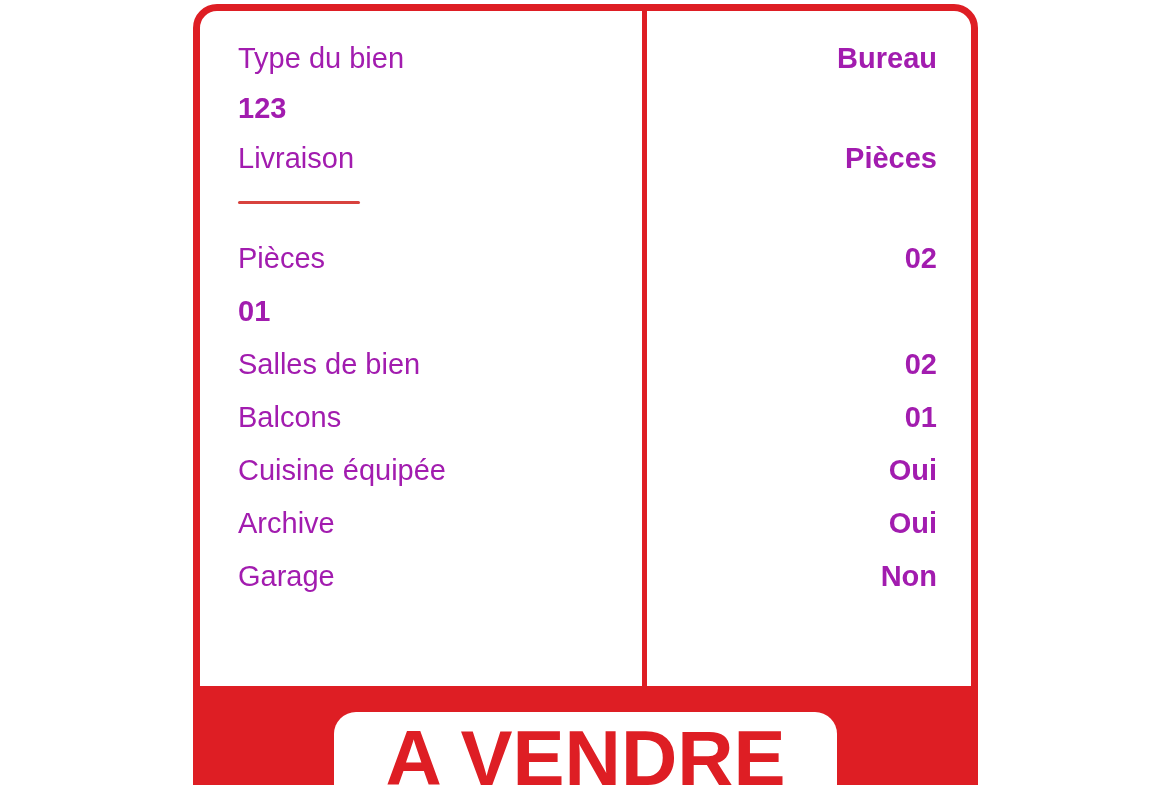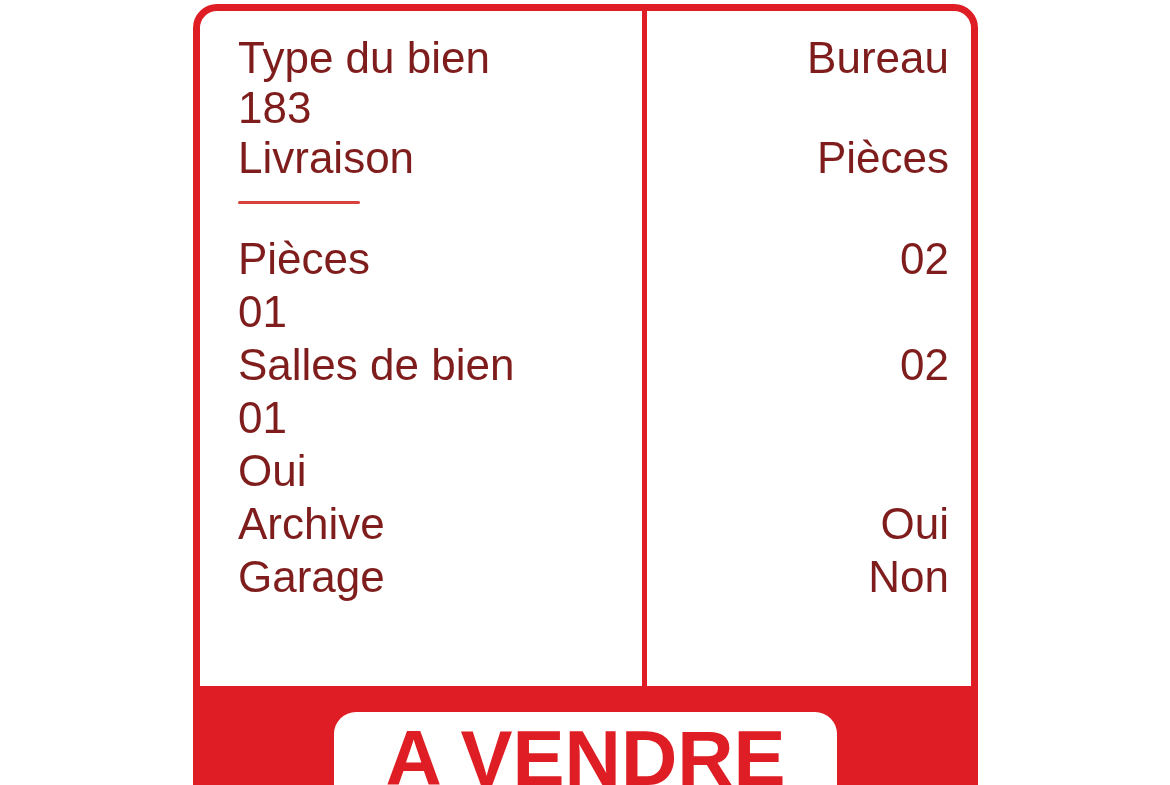"Type du bien" .row { color: #7f1d1d -> #a21caf; font-size: 44px -> 29px; padding: 0 22px 0 38px -> 0 34px 0 38px }
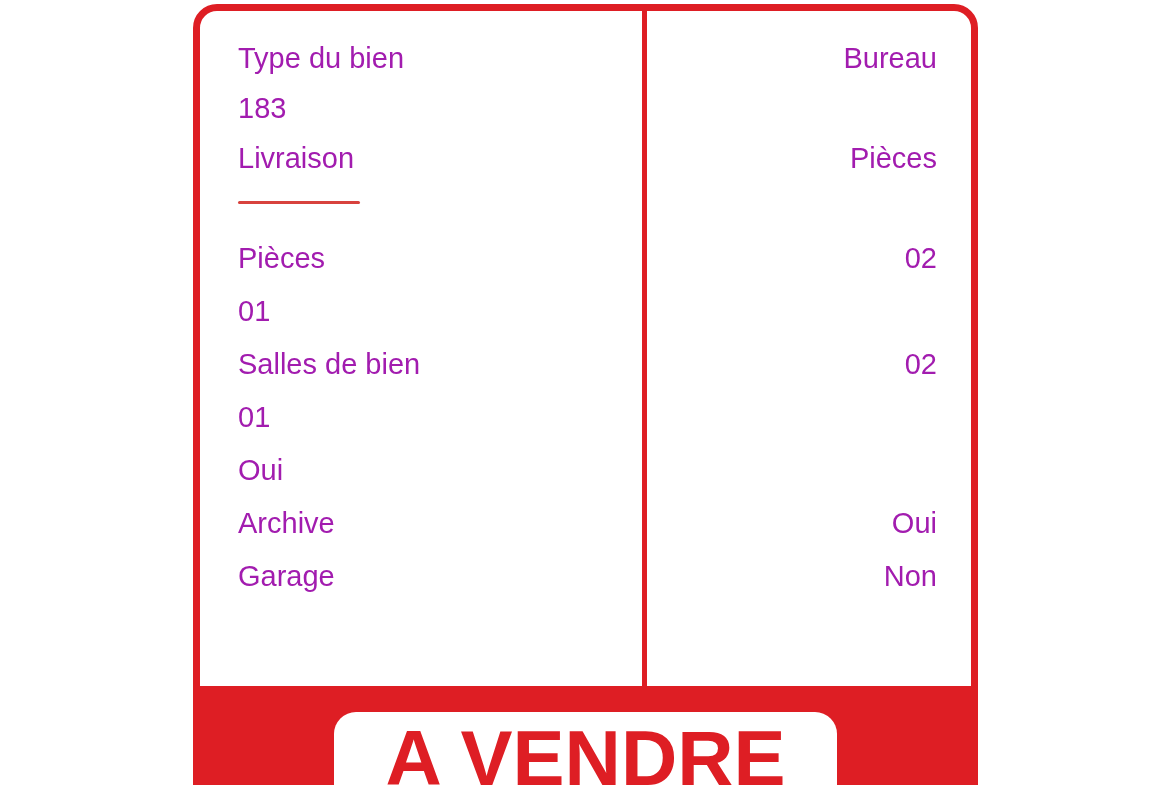"Bureau" .value { font-weight: 400 -> 700 }
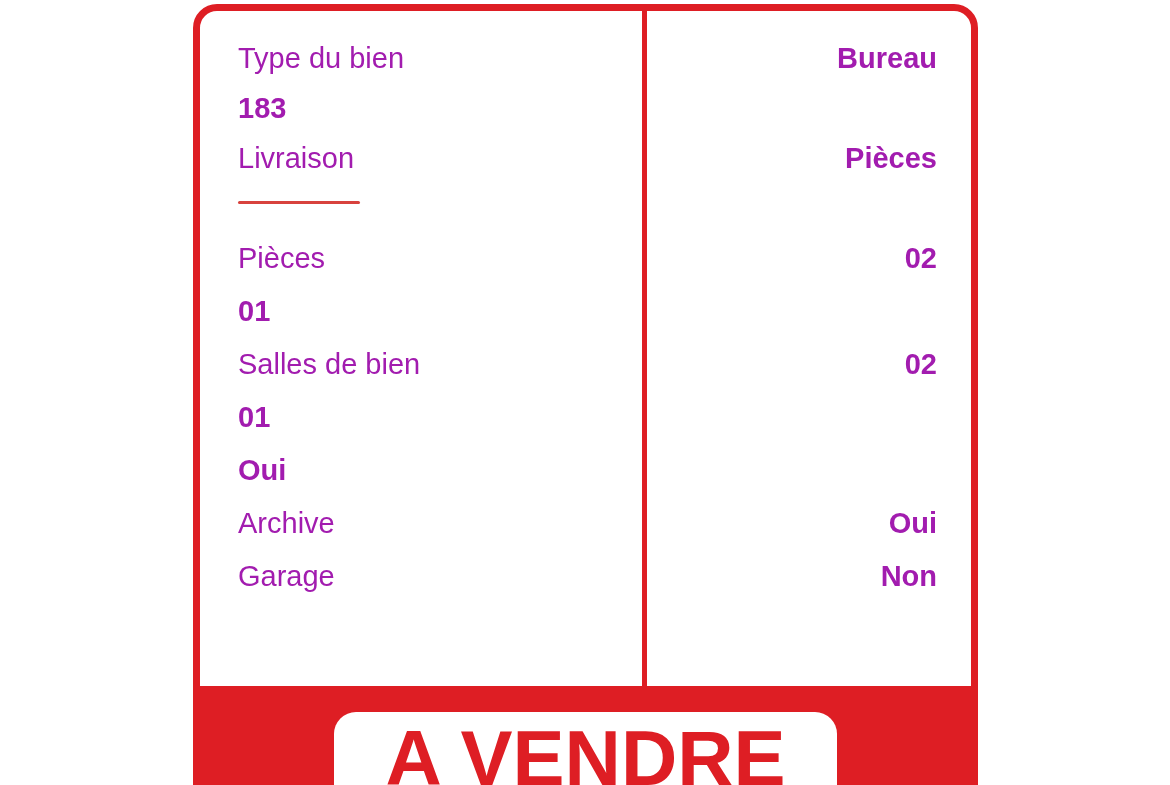"183" span.value { text: 183 -> 123 }
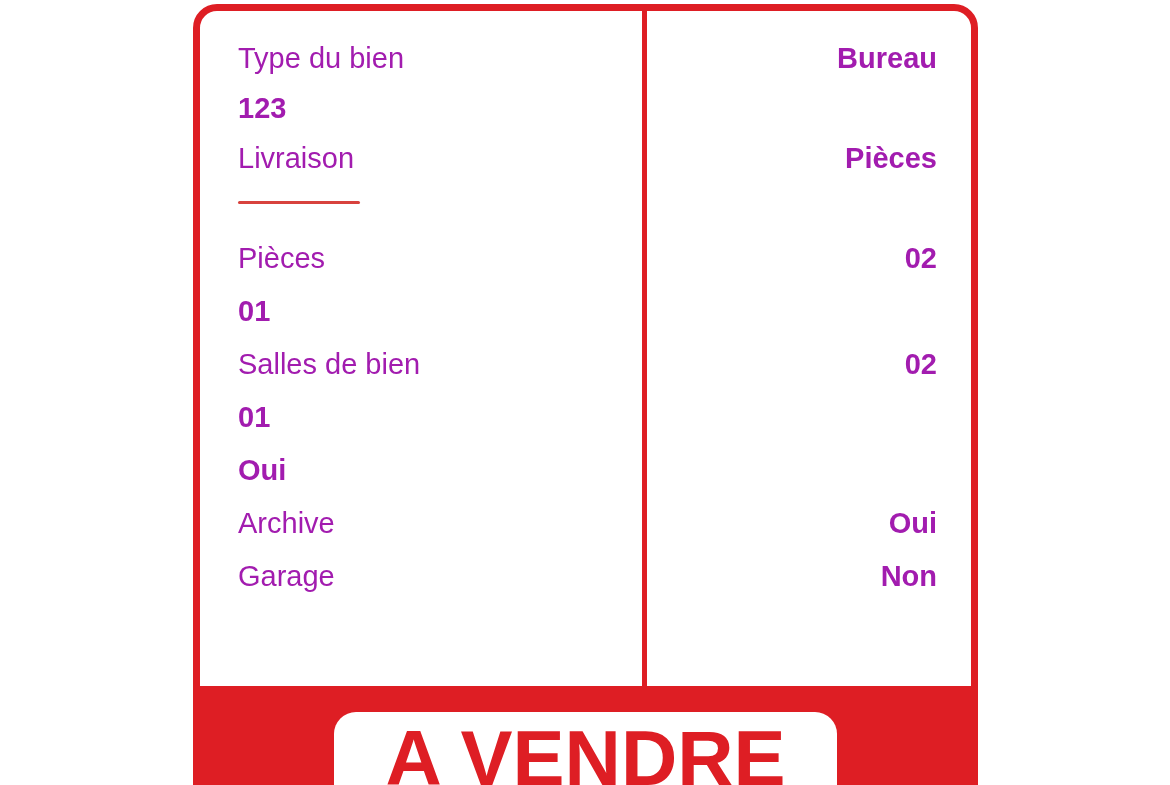"Balcons" span.label { html: none -> <span>Balcons</span> }
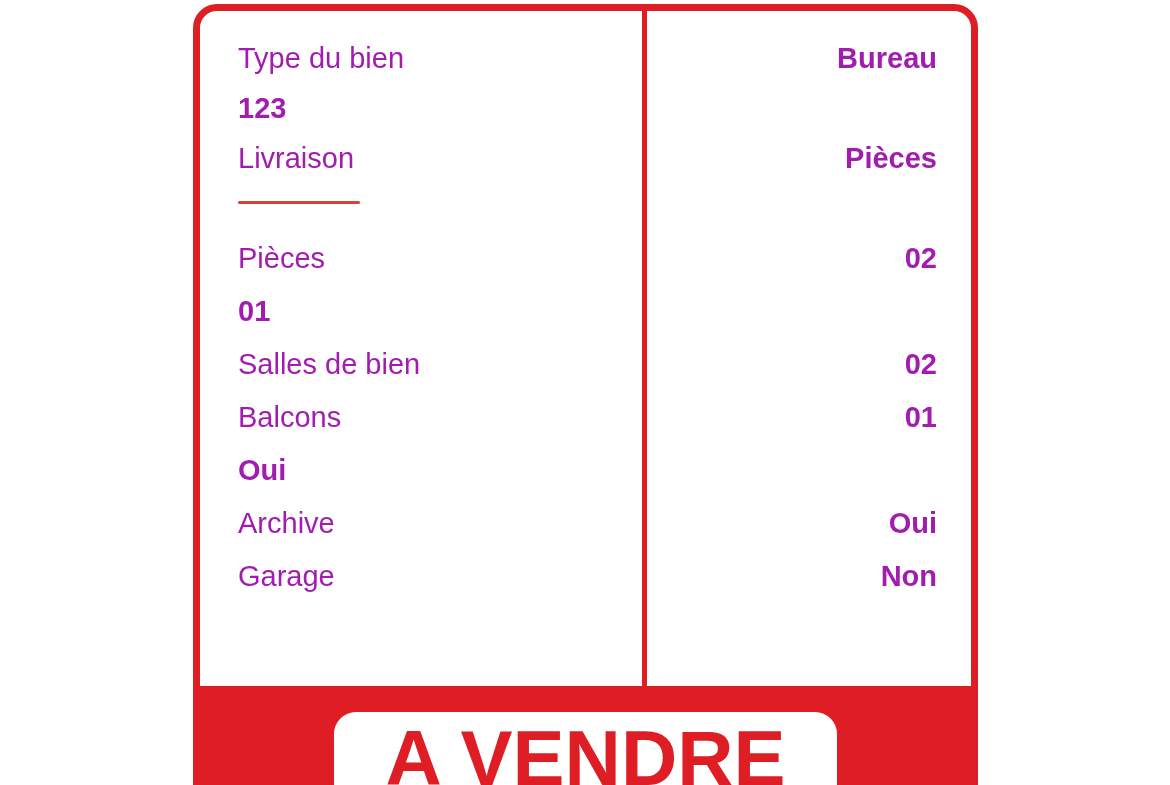"Cuisine équipée" span.label { html: none -> <span>Cuisine équipée</span> }
